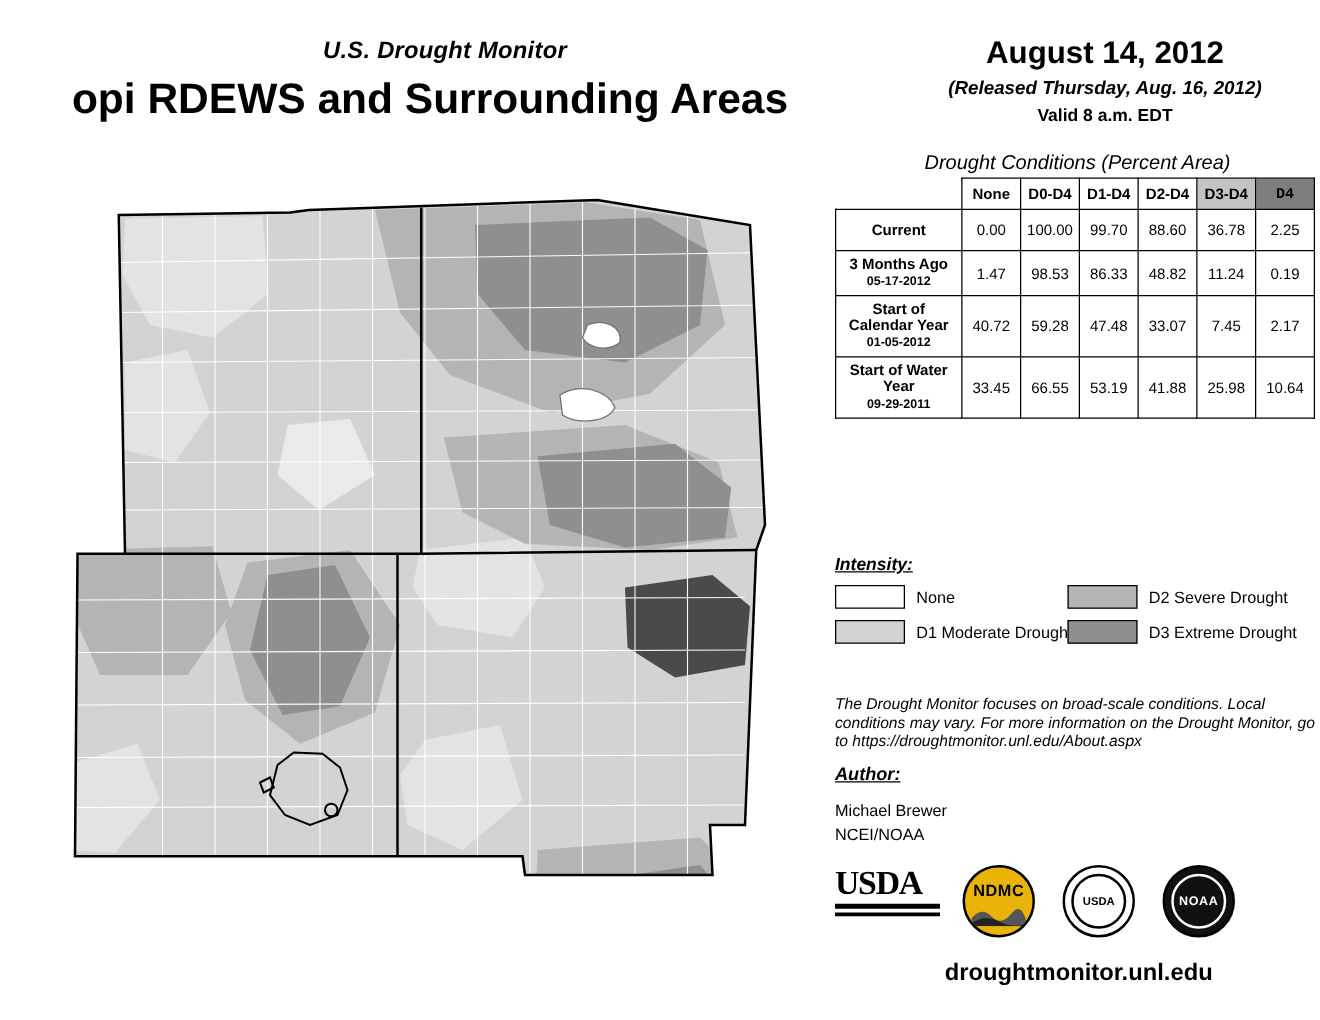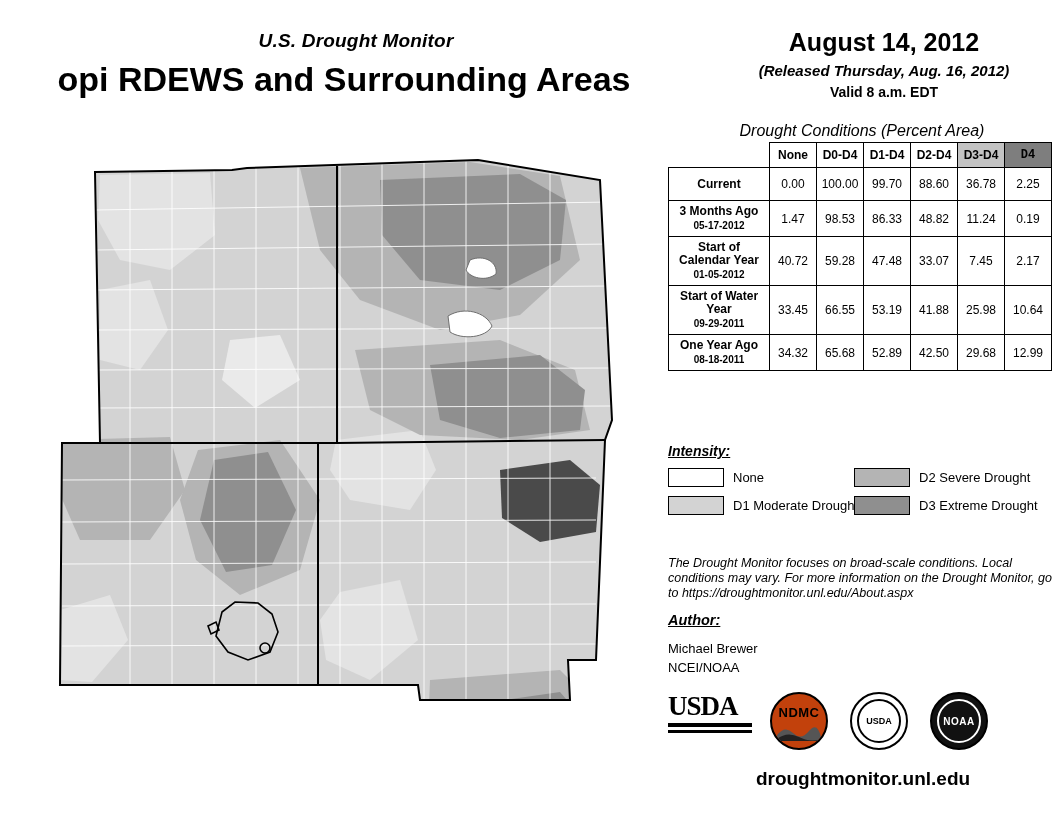"One Year Ago" tr { html: <tr> <td> <span>One Year Ago</span> <span>08-18-2011</span> </td> <td>34.32</td> <td>65.68</td> <td>52.89</td> <td>42.50</td> <td>29.68</td> <td>12.99</td> </tr> -> none }
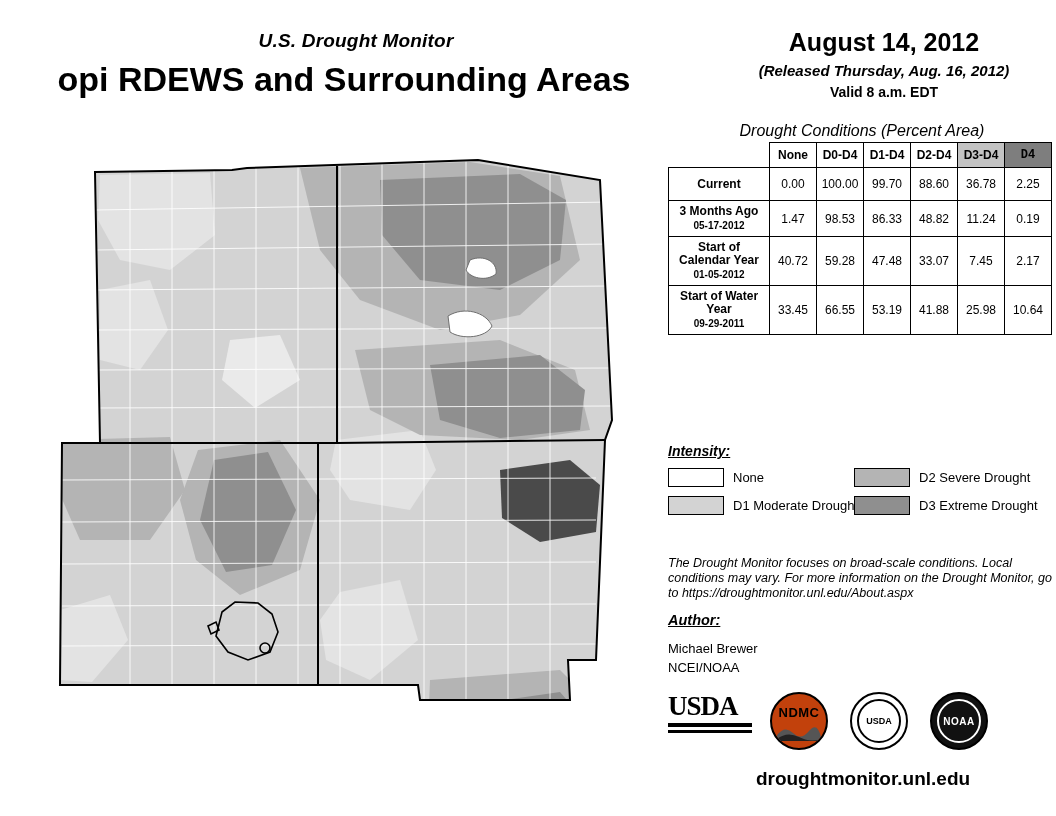"NDMC" .logo-ndmc .circlogo { background: #c2410c -> #eab308 }
